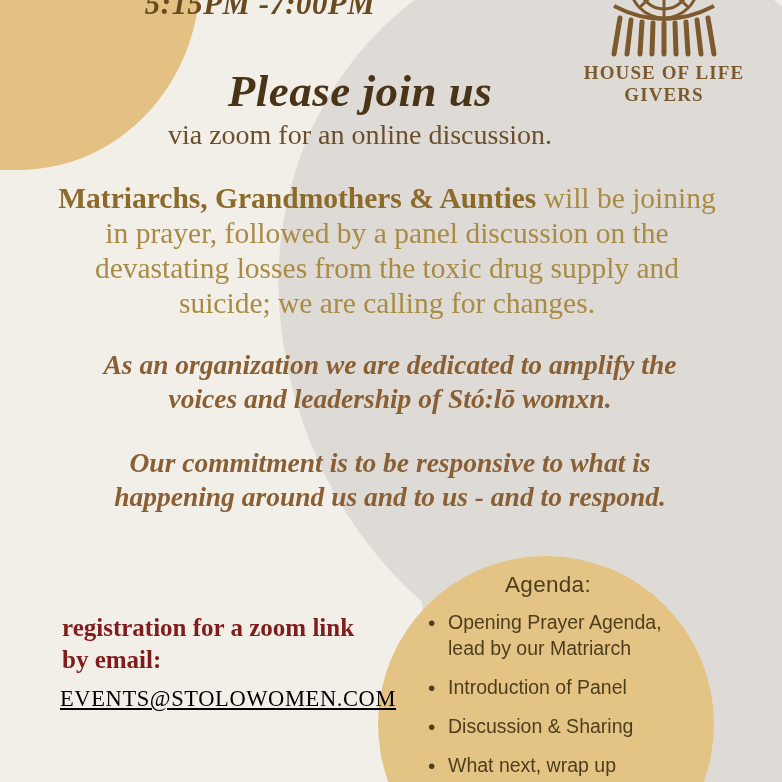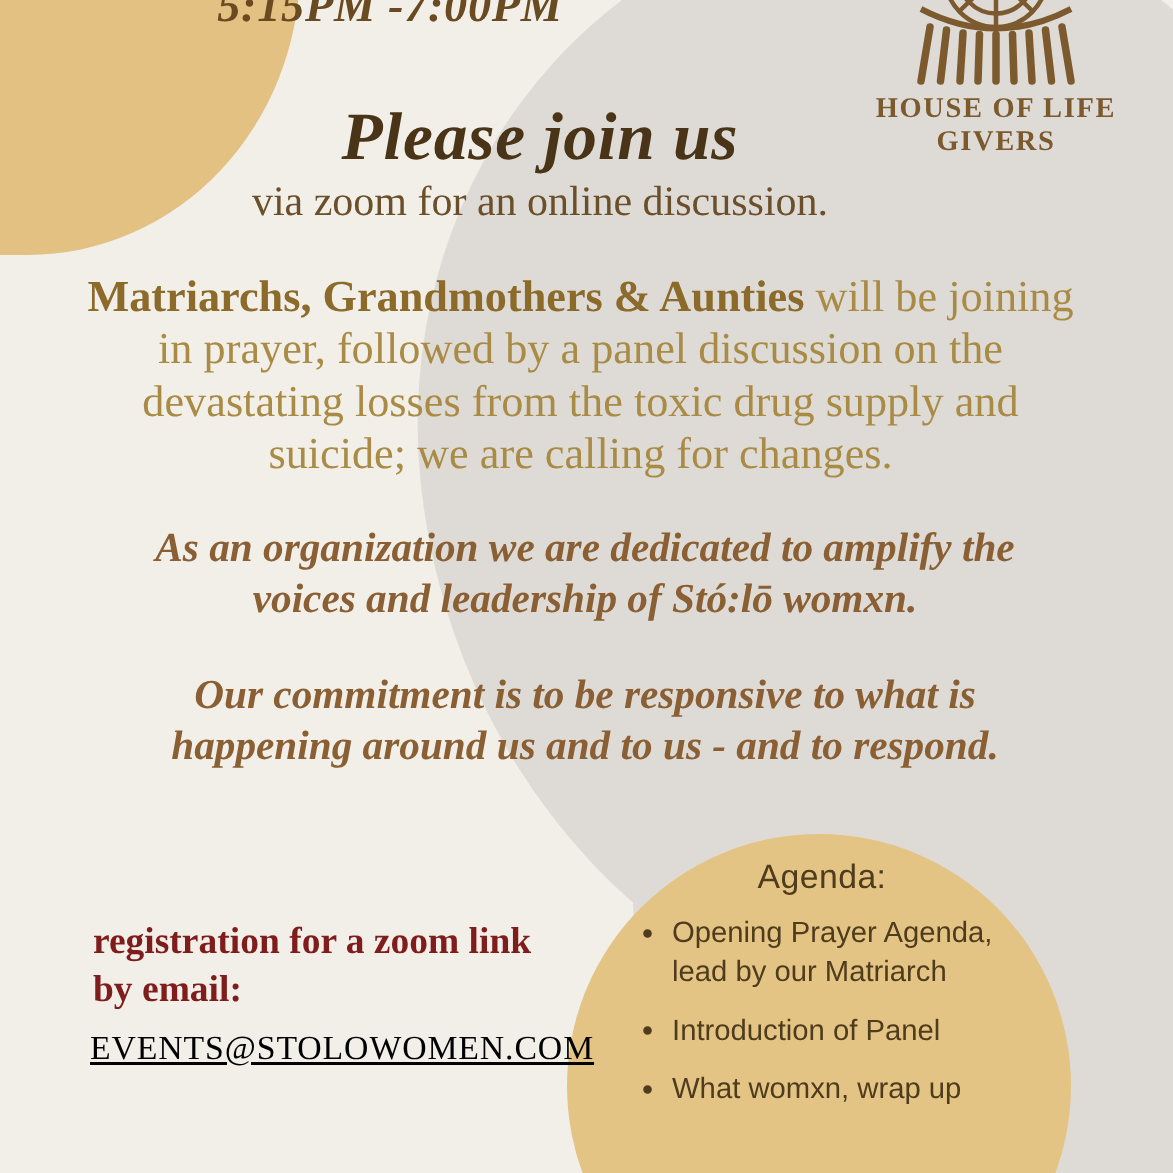"Discussion & Sharing" li { html: none -> <li>Discussion &amp; Sharing</li> }
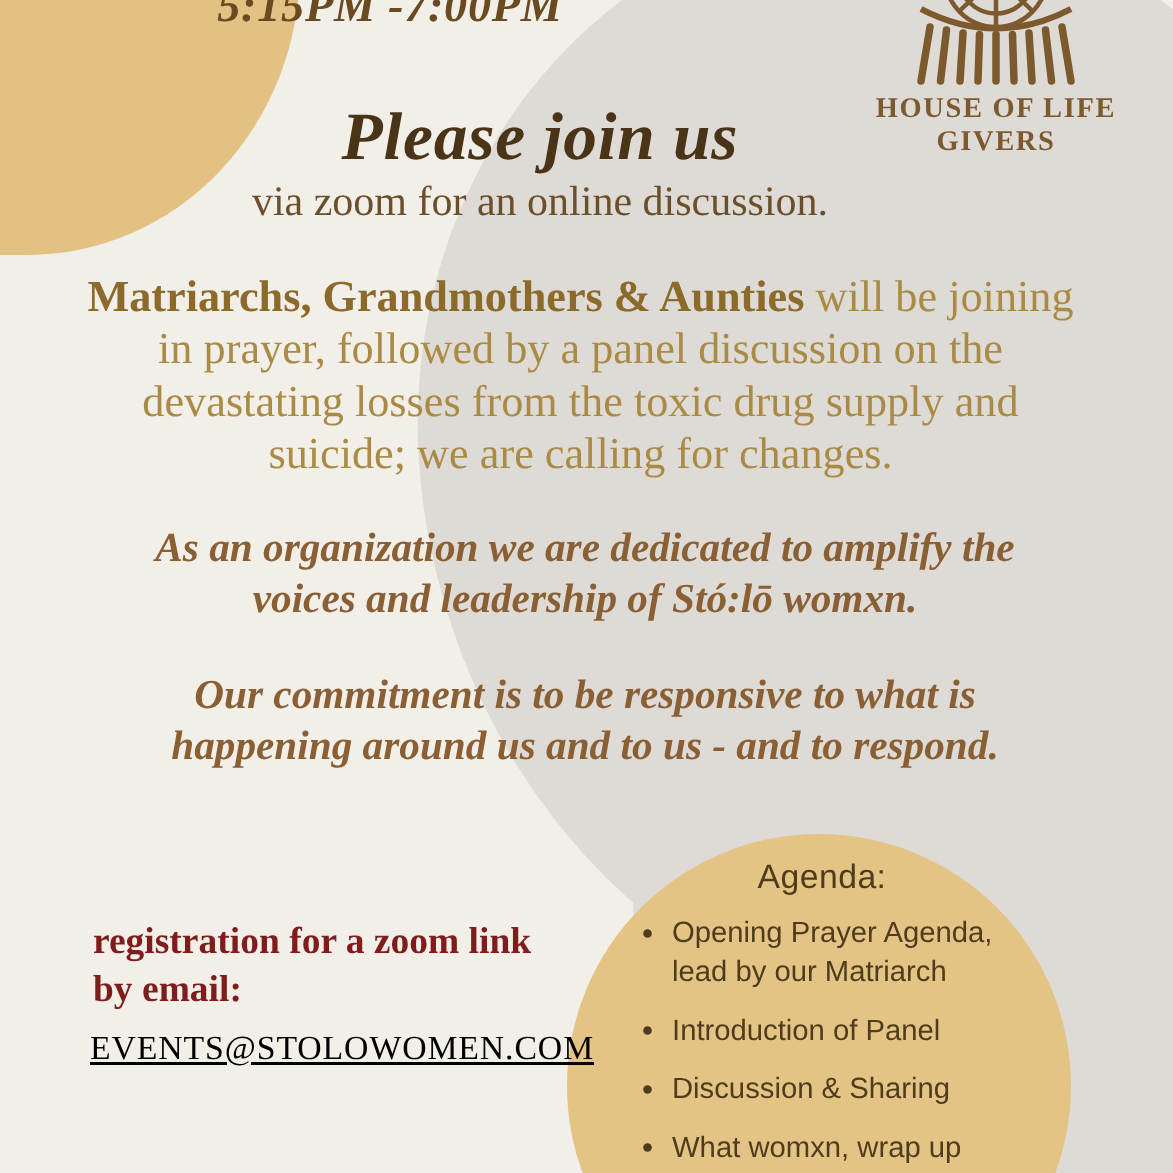"What womxn, wrap up" li { text: womxn -> next }
